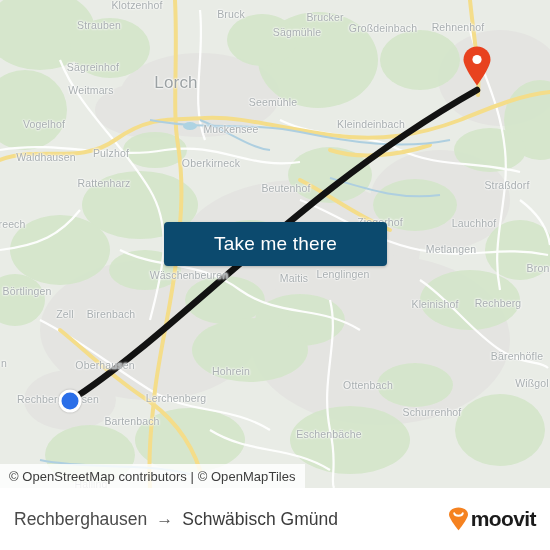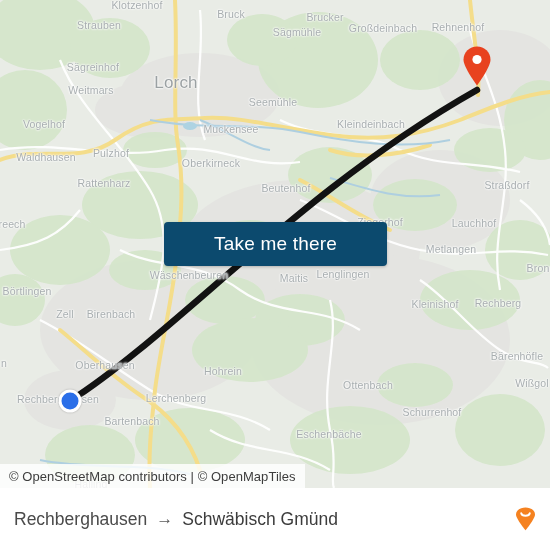"Hohrein" div.lbl { left: 223px -> 231px }
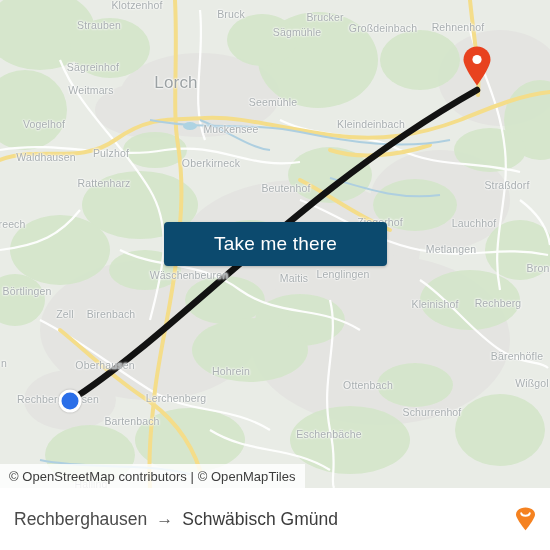"moovit" span.word { html: none -> <span>moovit</span> }
